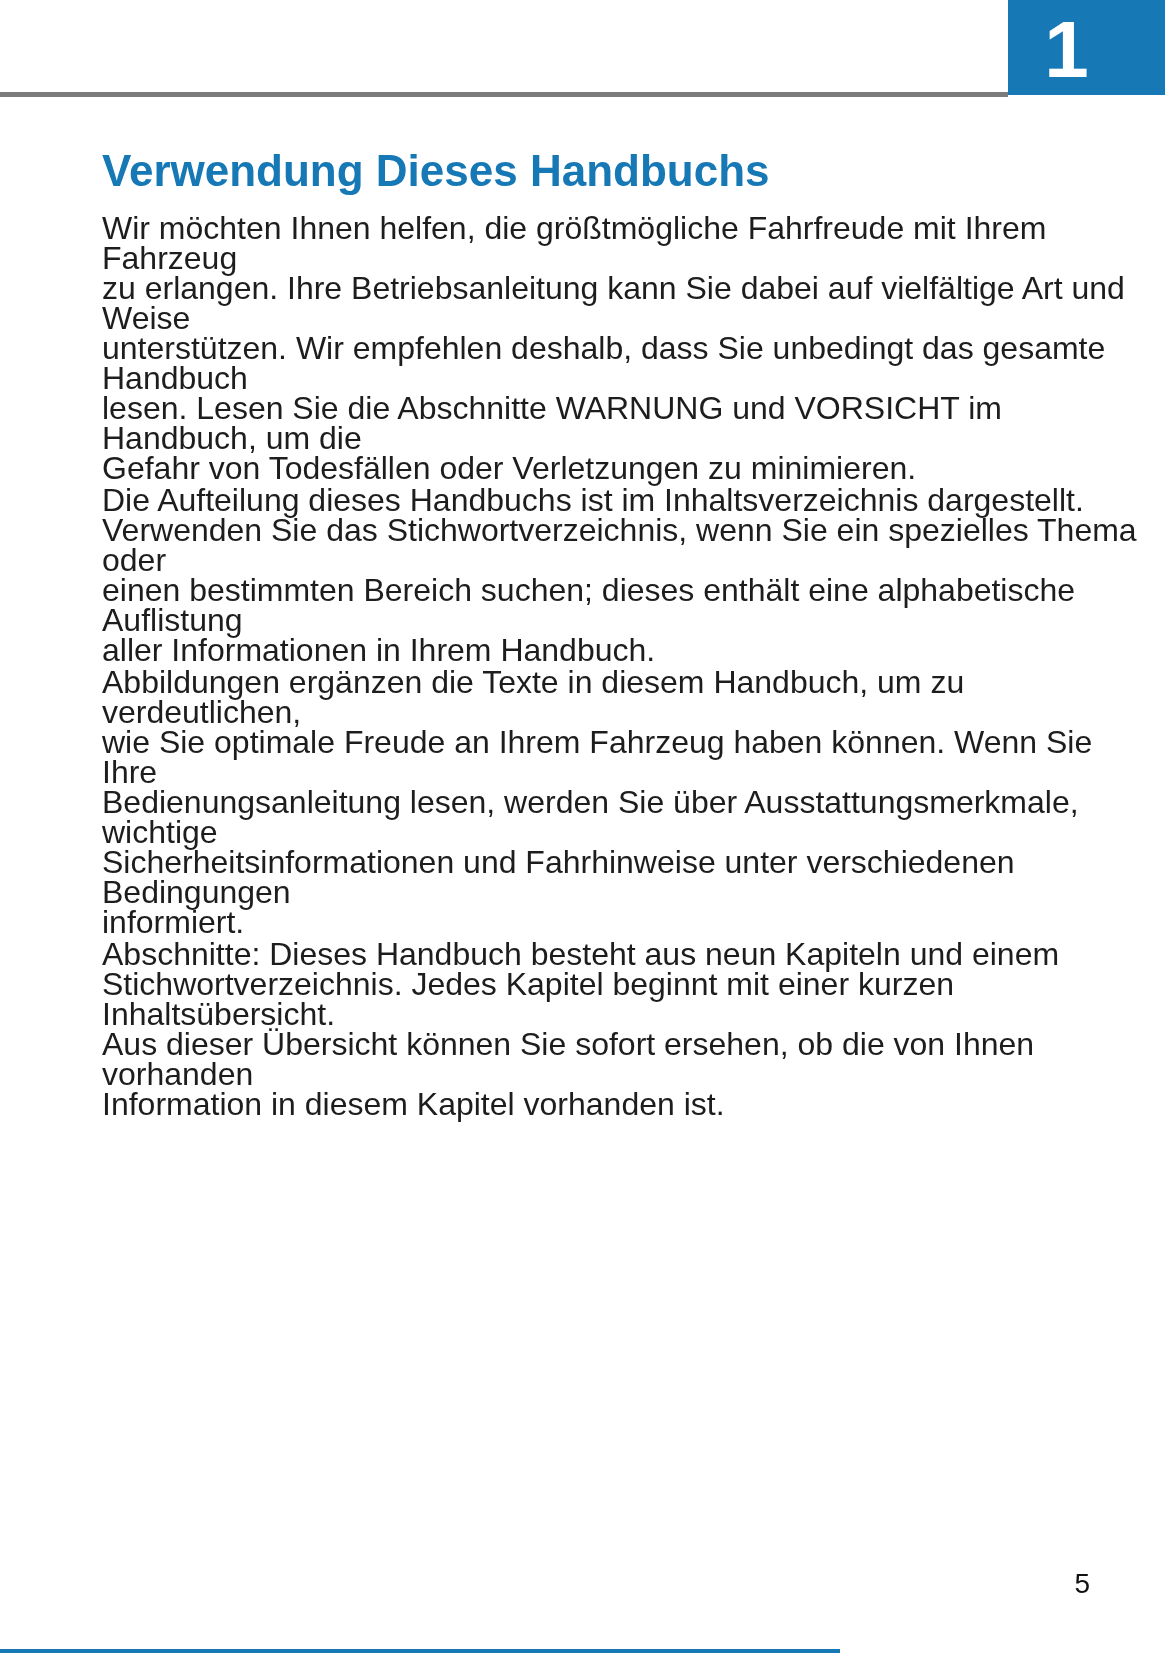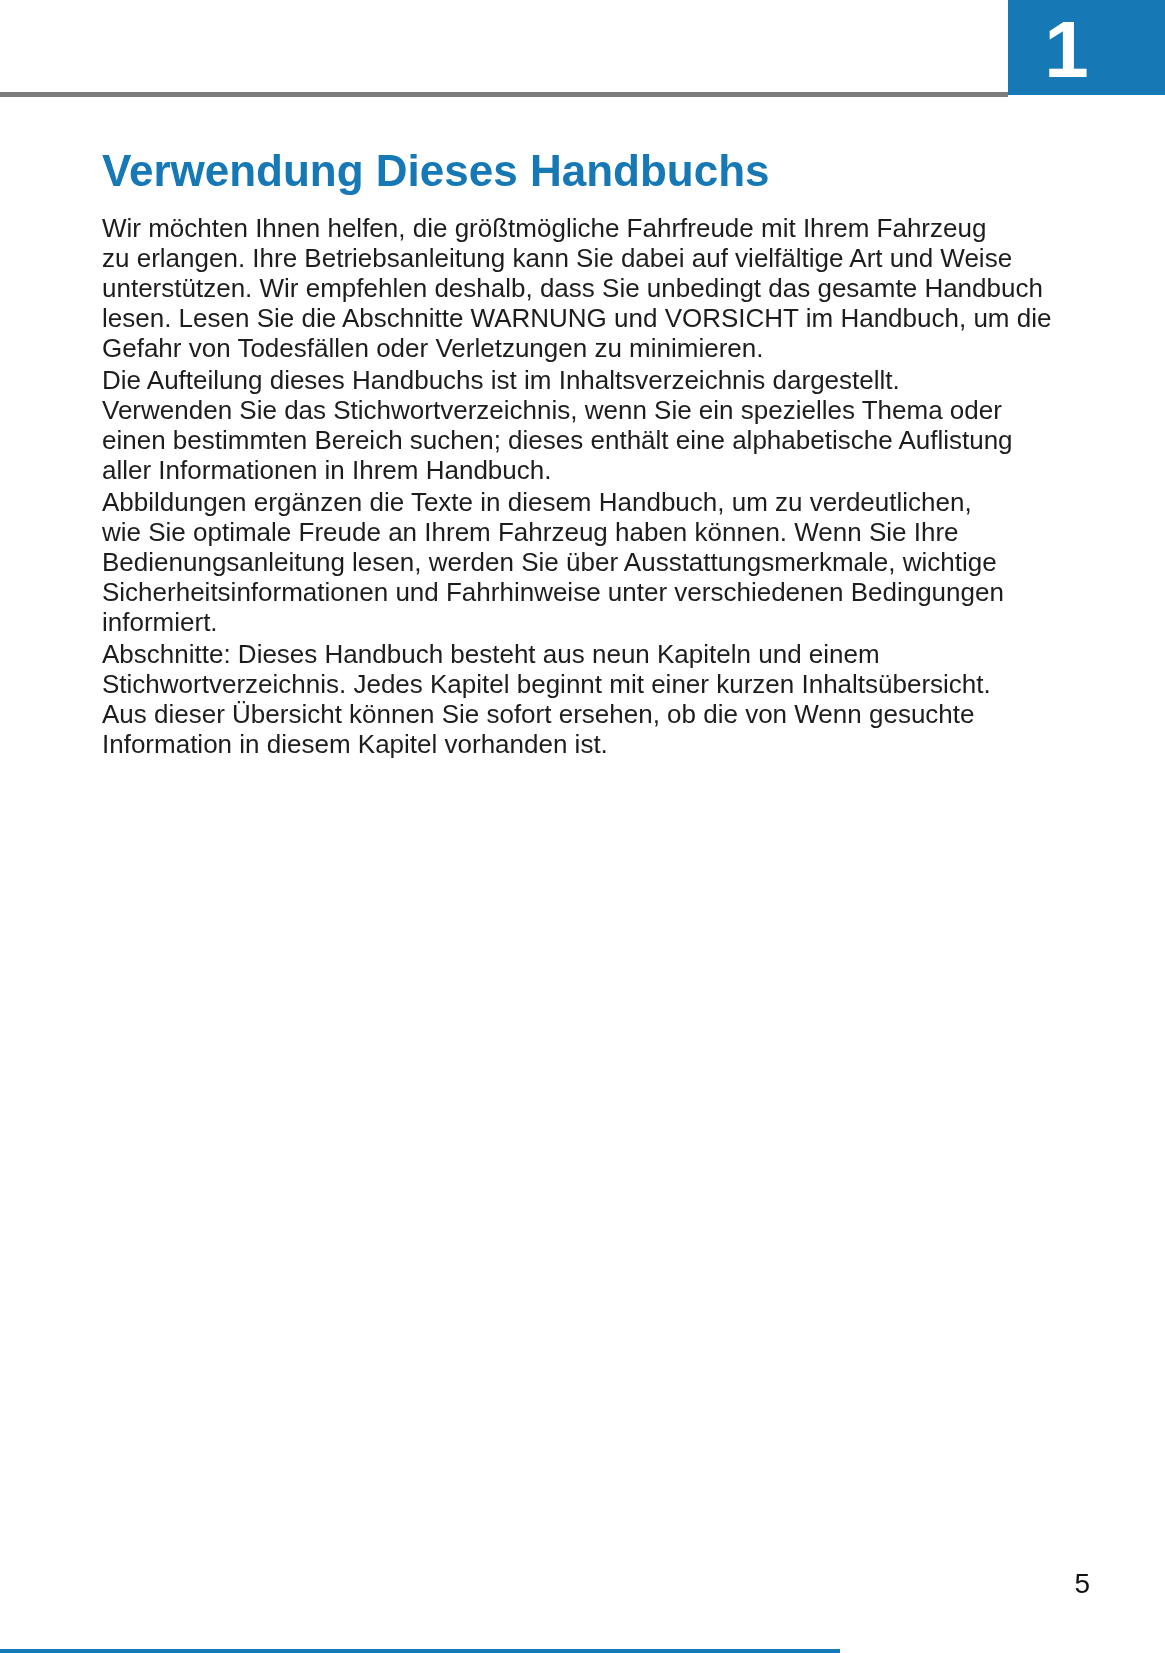"Wir möchten Ihnen helfen, die" .content p { font-size: 26px -> 32px }
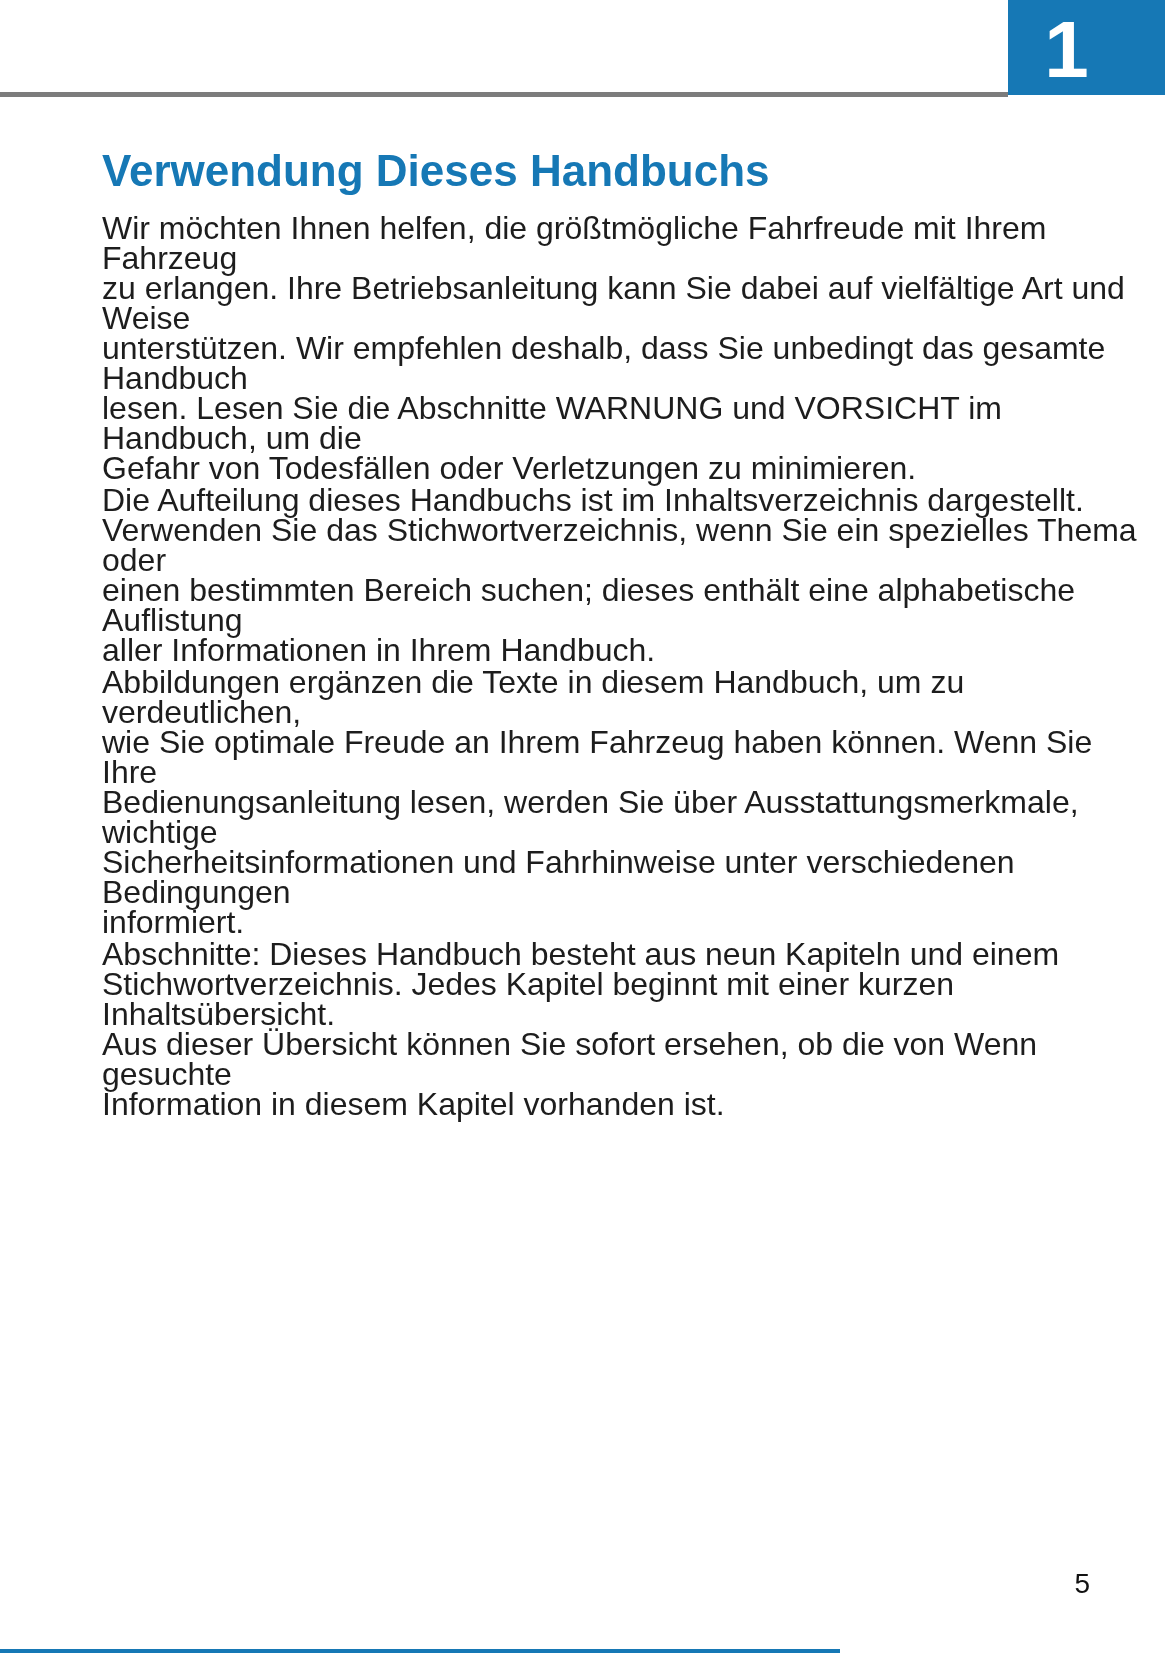"Abschnitte: Dieses Handbuch besteht aus" p { text: Wenn gesuchte -> Ihnen vorhanden }
